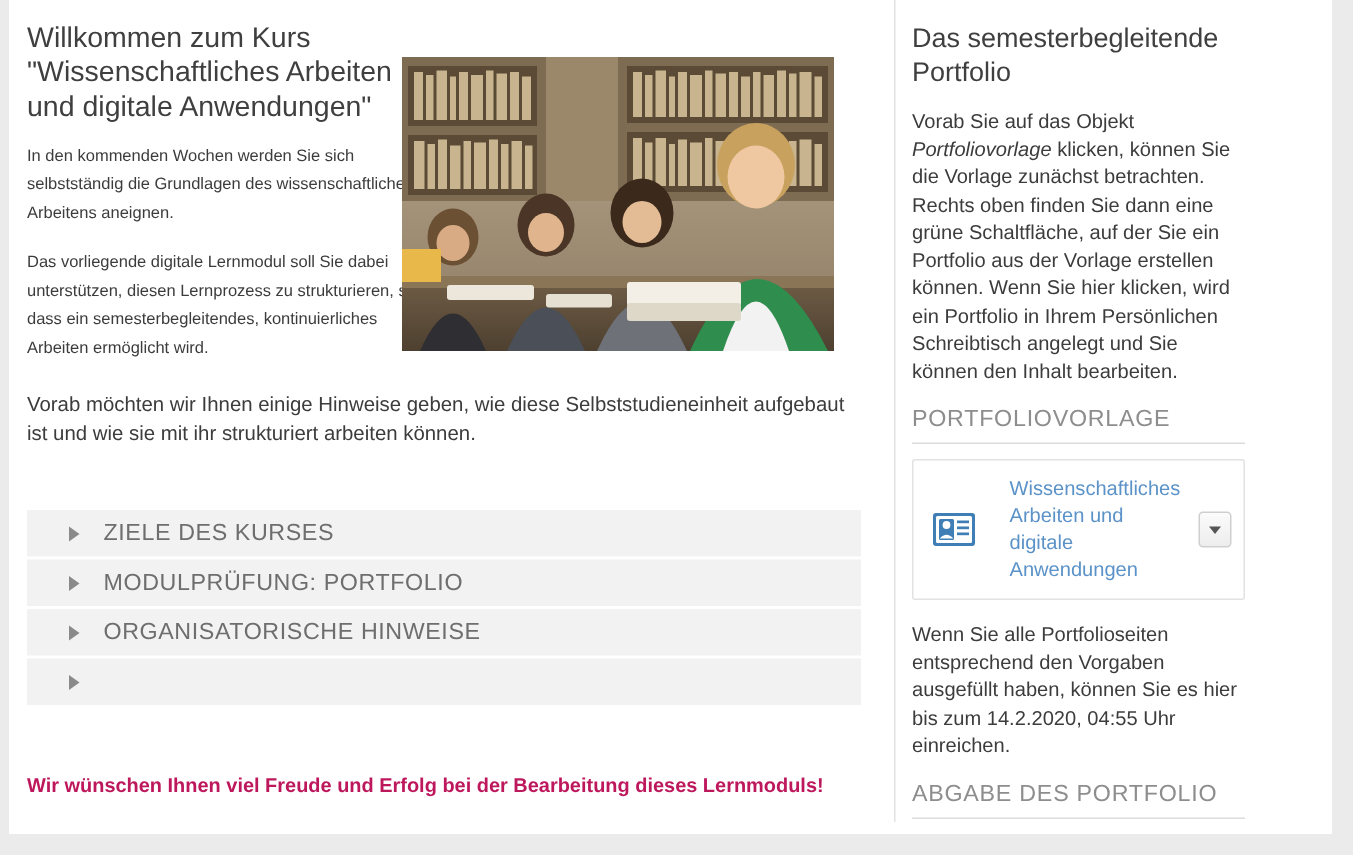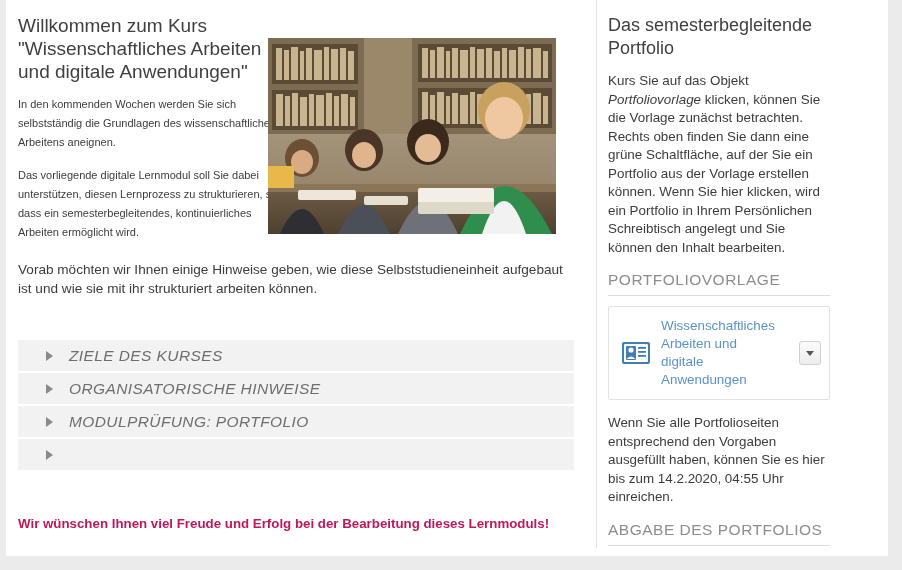"Kurs Sie auf das Objekt" span { text: Kurs -> Vorab }
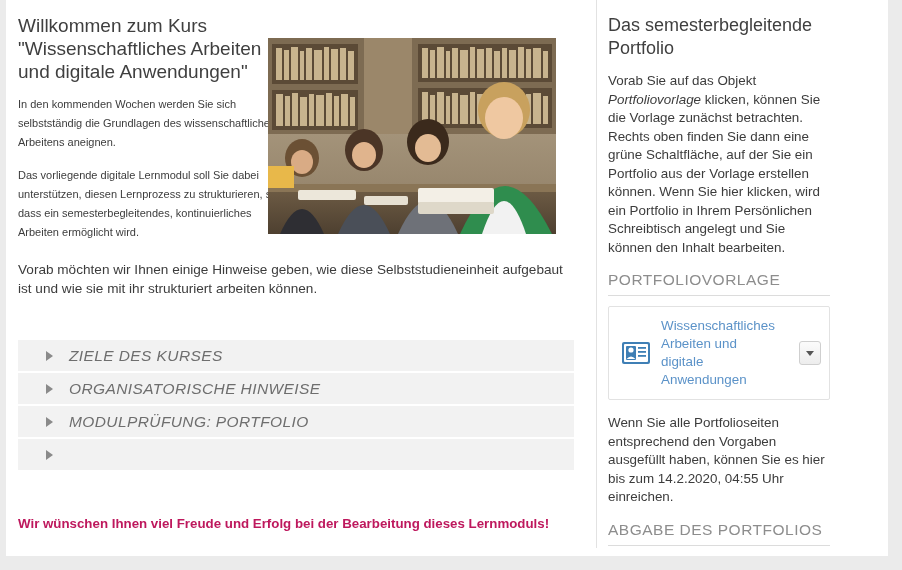"Wissenschaftliches Arbeiten und digitale" .obj-card { gap: none -> 12px }
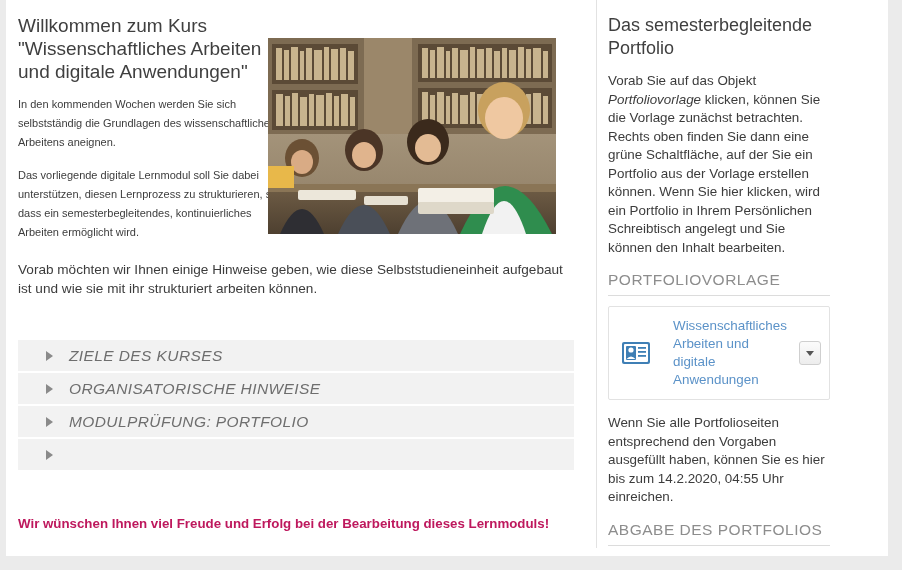"ZIELE DES KURSES" .acc-label { font-style: italic -> none }
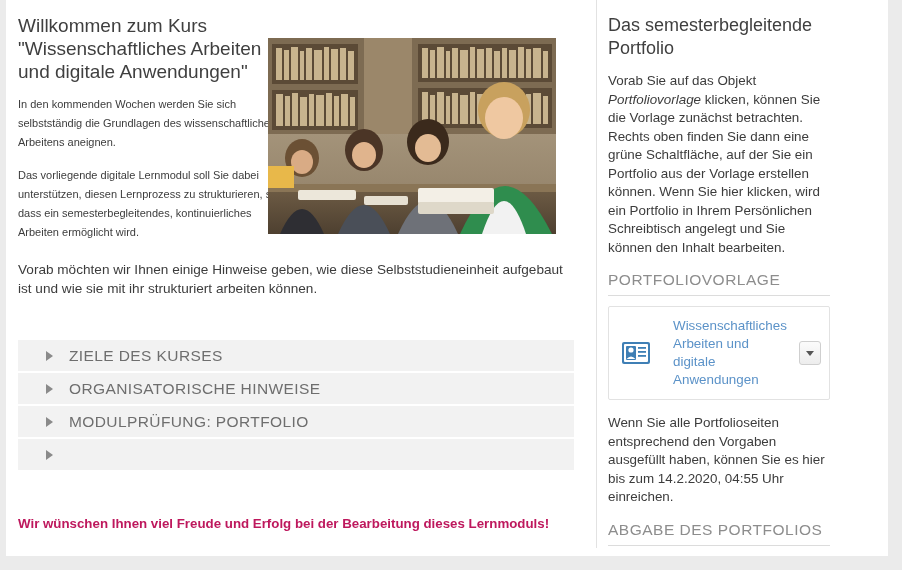"ORGANISATORISCHE HINWEISE" div.acc-item { order: before "MODULPRÜFUNG: PORTFOLIO" -> after "MODULPRÜFUNG: PORTFOLIO" }
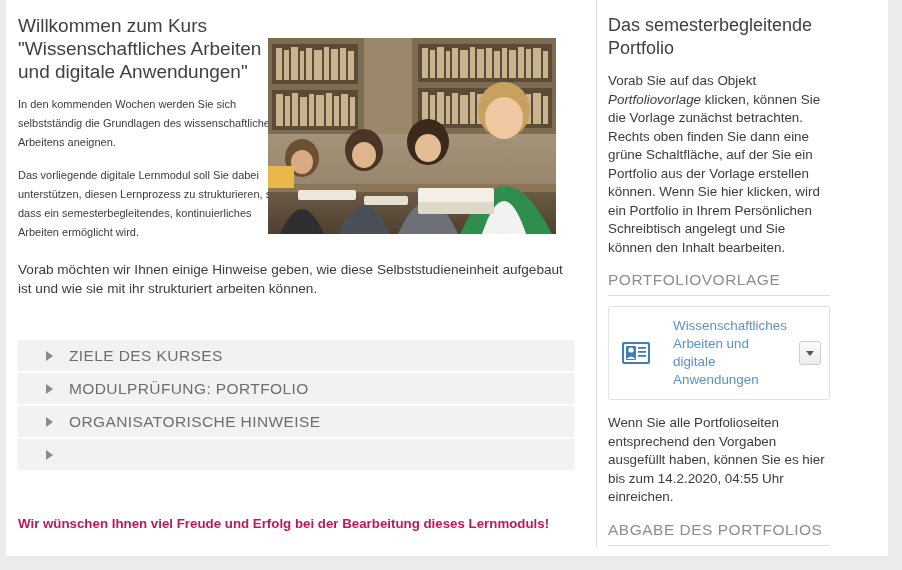"ABGABE DES PORTFOLIOS" div.section-head { text: PORTFOLIOS -> PORTFOLIO }
